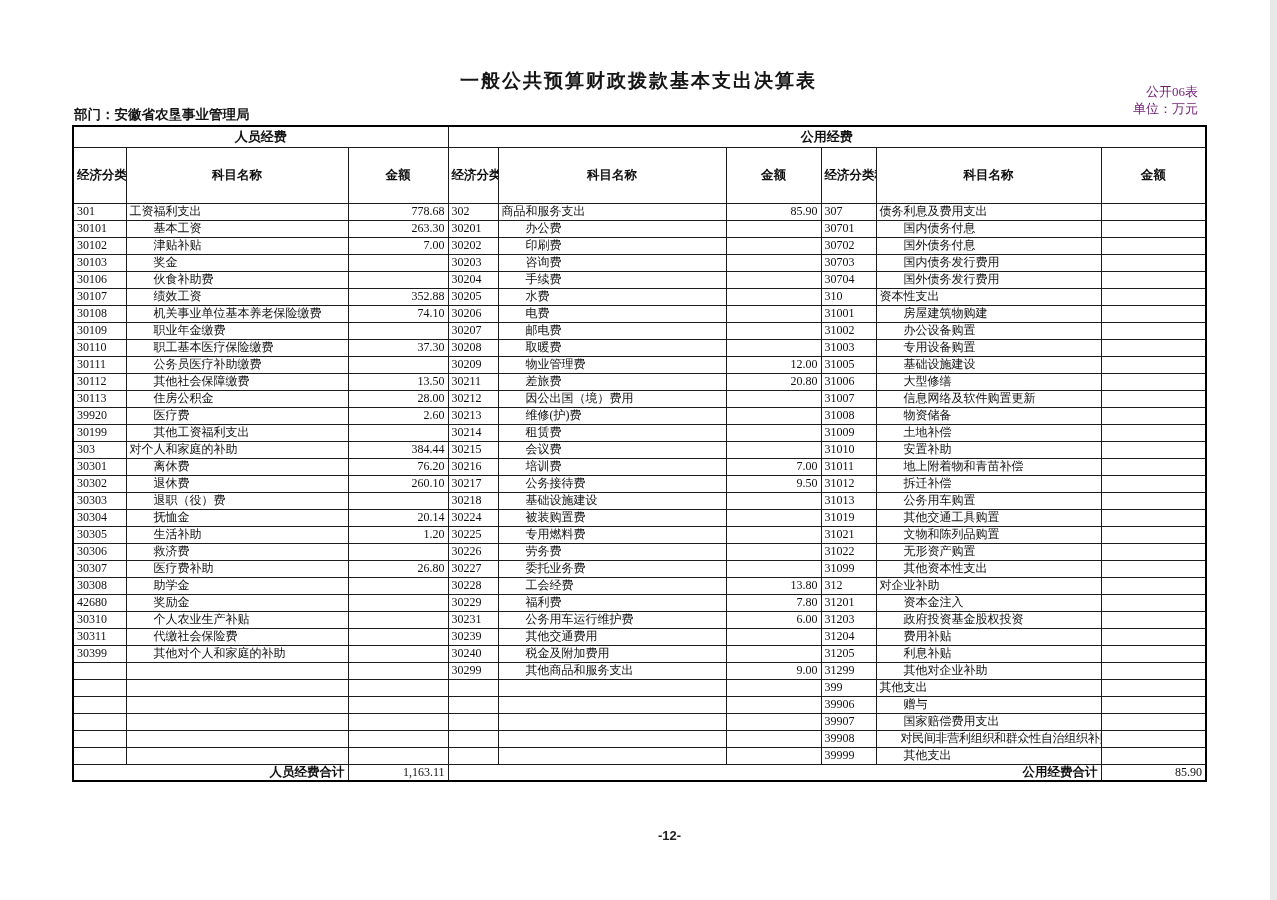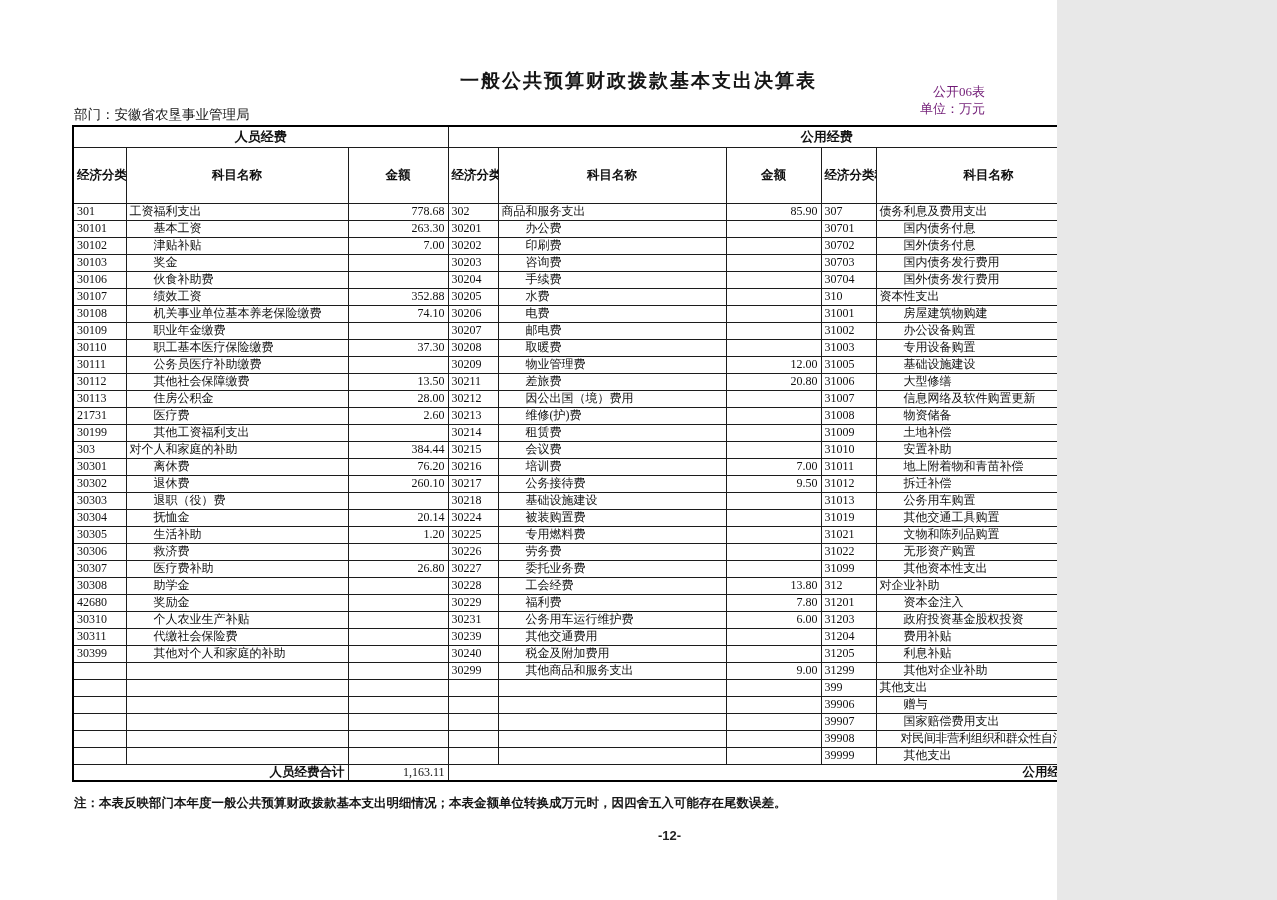"一般公共预算财政拨款基本支出决算表" .page { width: 1057px -> 1270px }
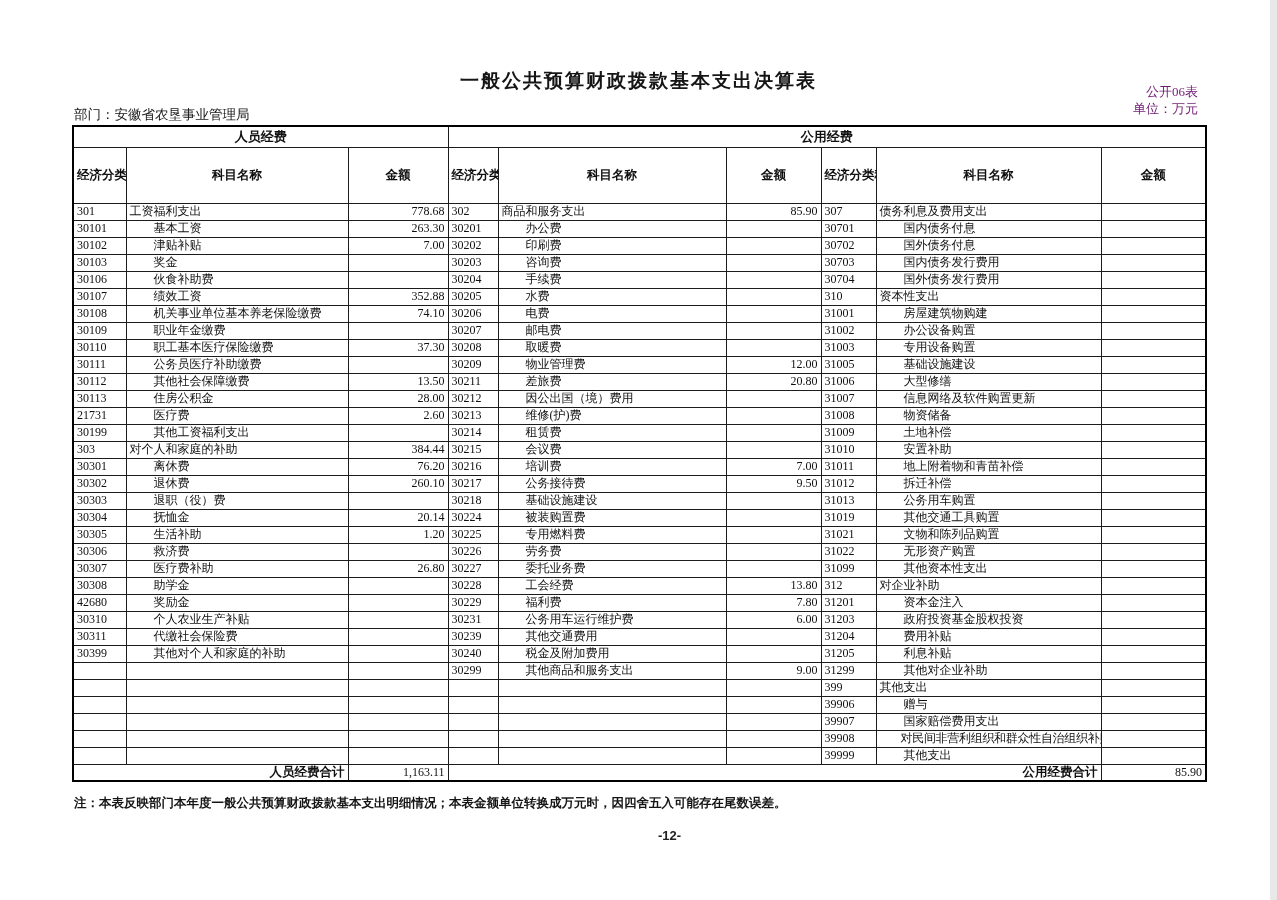"部门：安徽省农垦事业管理局" .dept-label { font-weight: normal -> bold }
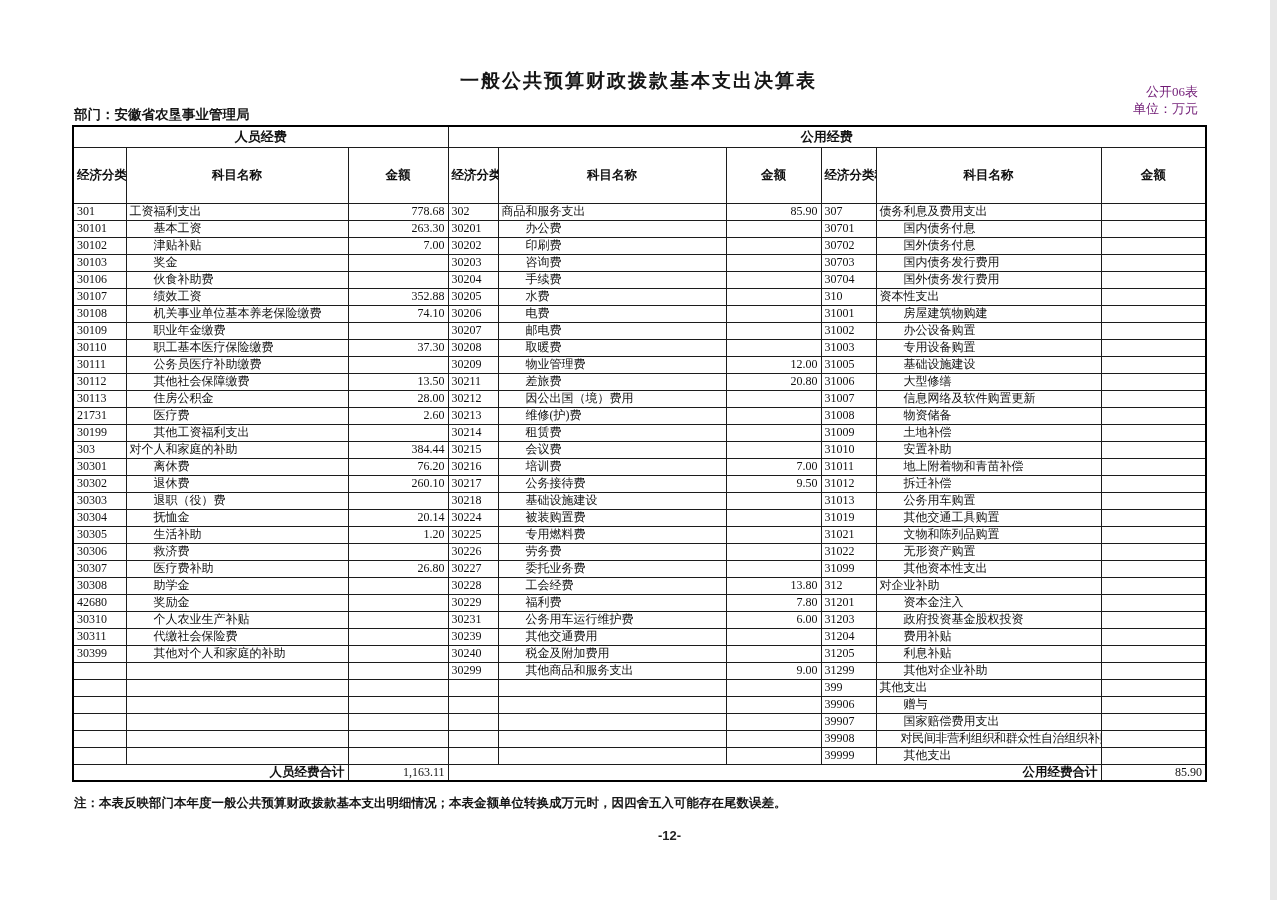"21731" td.code { text: 21731 -> 39920 }
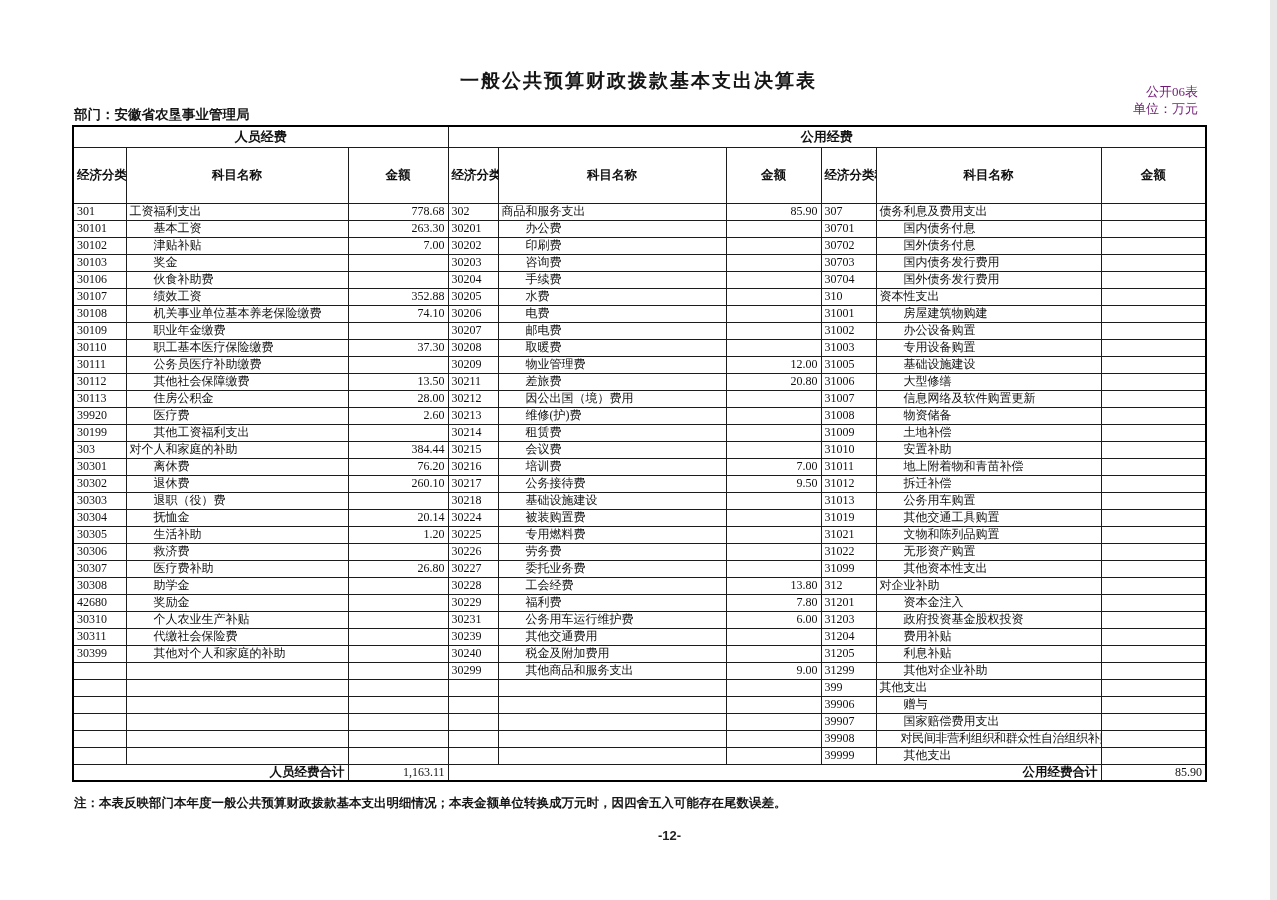"注：本表反映部门本年度一般公共预算财政拨款基本支出明细情况；本表金额单位转换成万" div.footnote { html: <div>注：本表反映部门本年度一般公共预算财政拨款基本支出明细情况；本表金额单位转换成万元时，因四舍五入可能存在尾数误差。</div> -> none }
